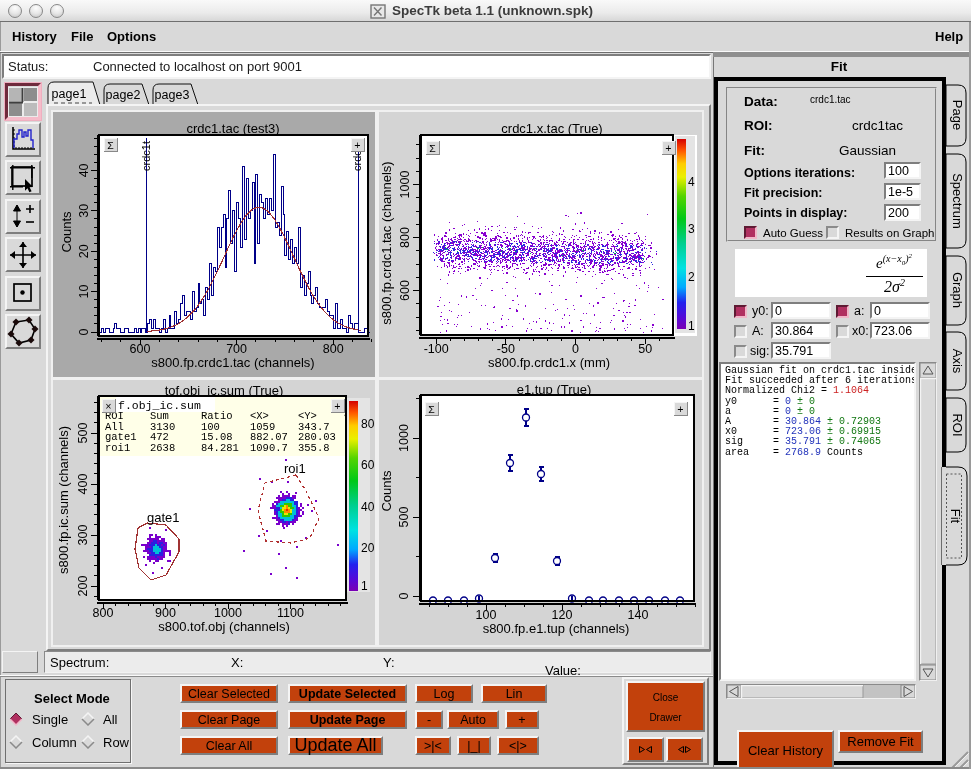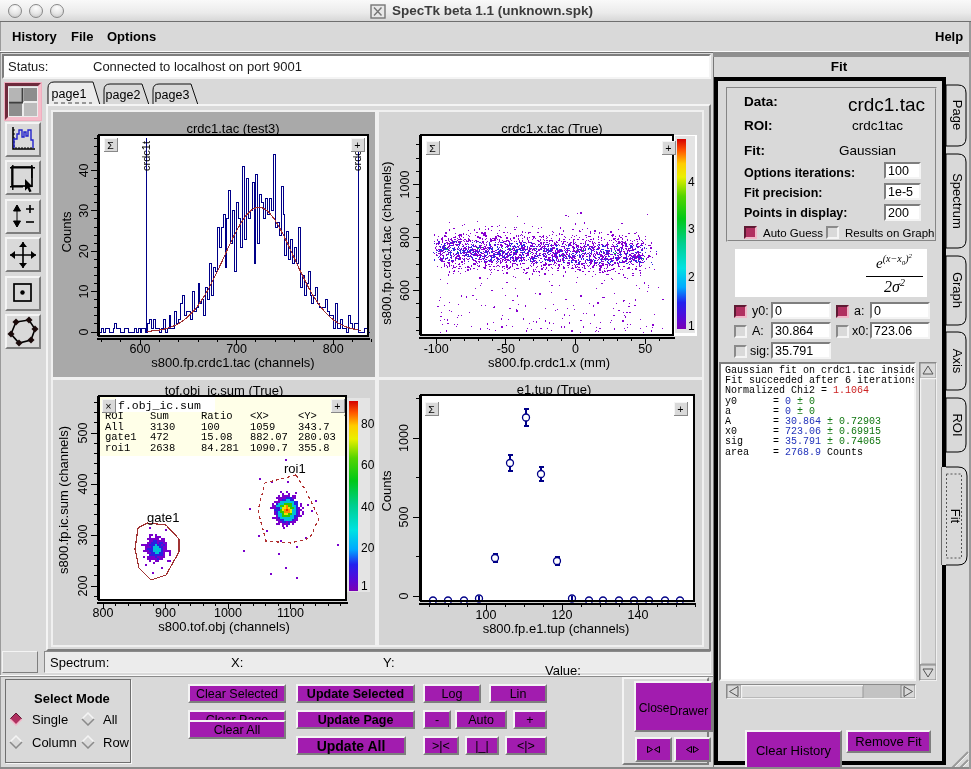"crdc1.tac" div.abs { font-size: 19px -> 10px; text-align: right -> left }
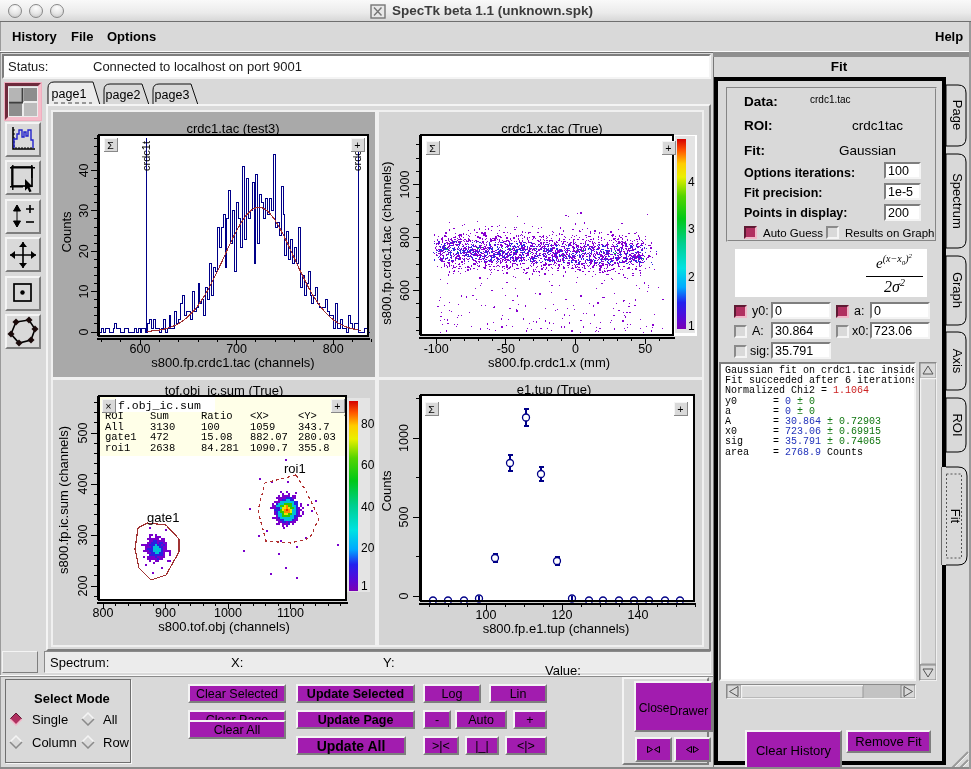"Clear Selected" .btn { background: #a21caf -> #c2410c; margin-left: 8px -> none }
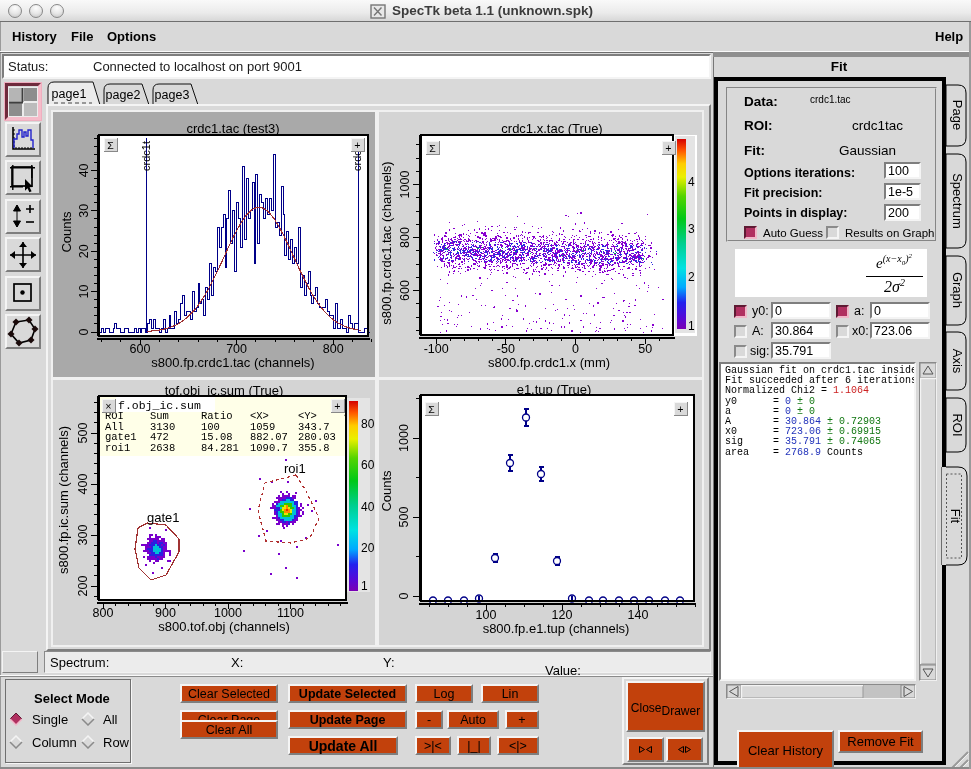"Lin" div.abs { width: 58px -> 66px }
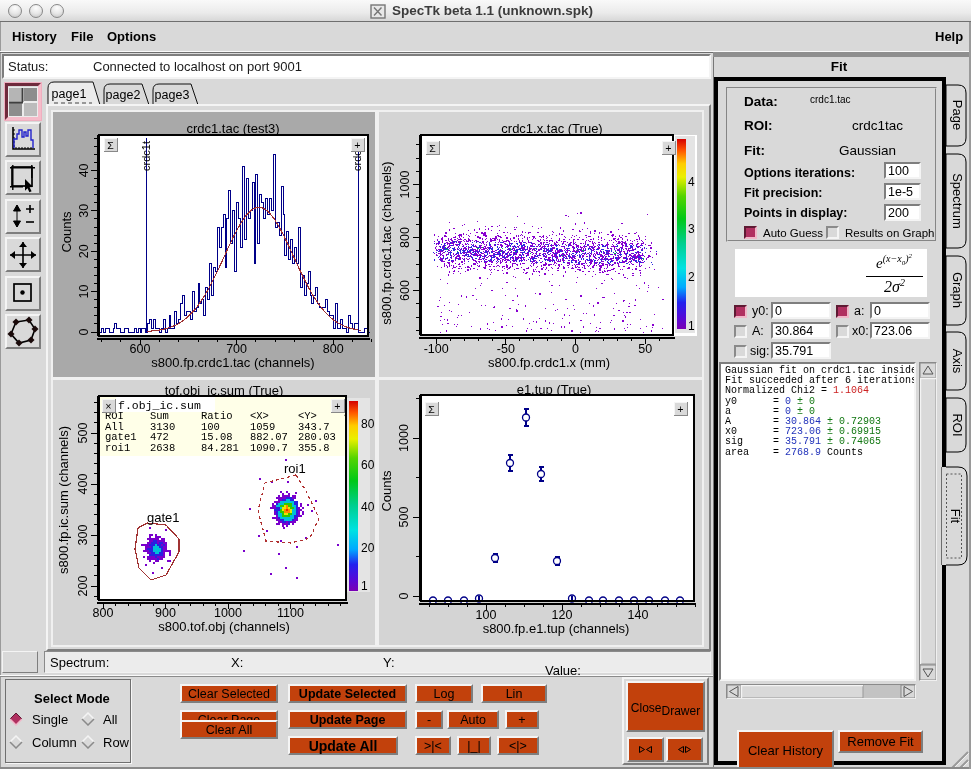"Close" div.abs { flex-direction: none -> column; font-size: 12px -> 10px }
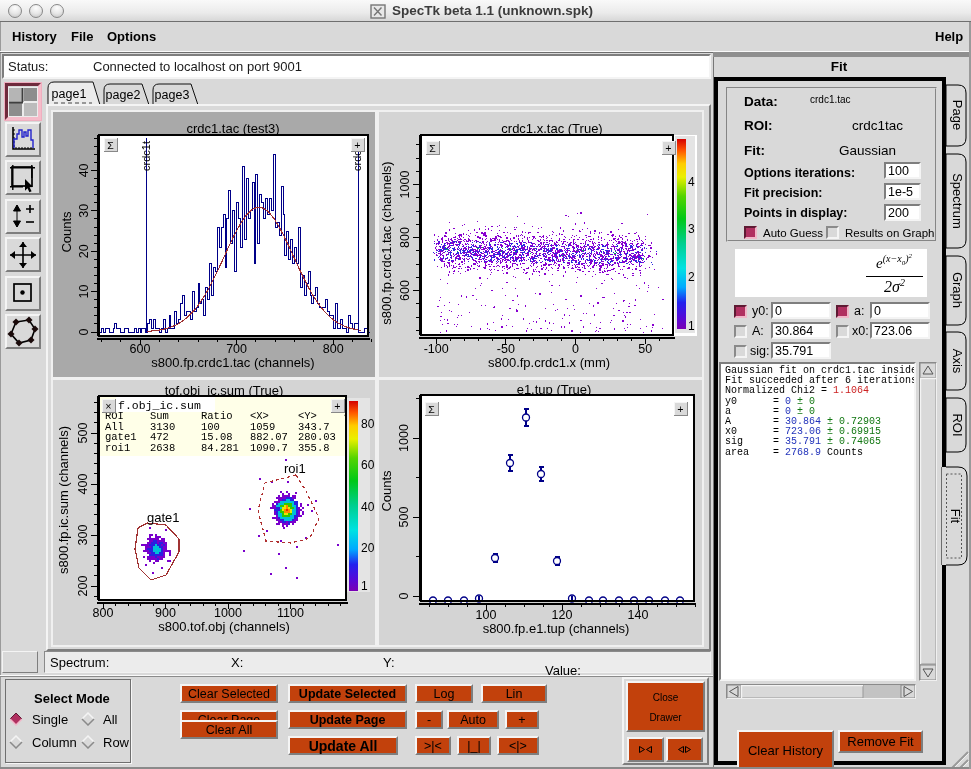"Clear All" div.abs { top: 720px -> 736px }
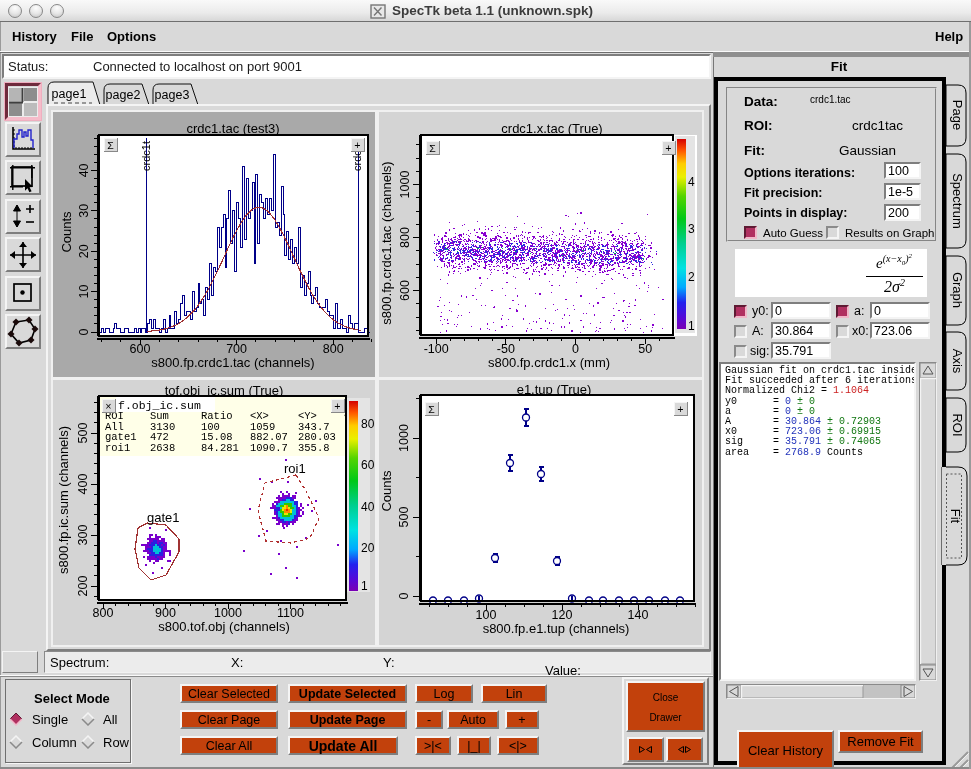"Update All" div.abs { font-size: 14px -> 18px; font-weight: bold -> normal; width: 110px -> 95px }
